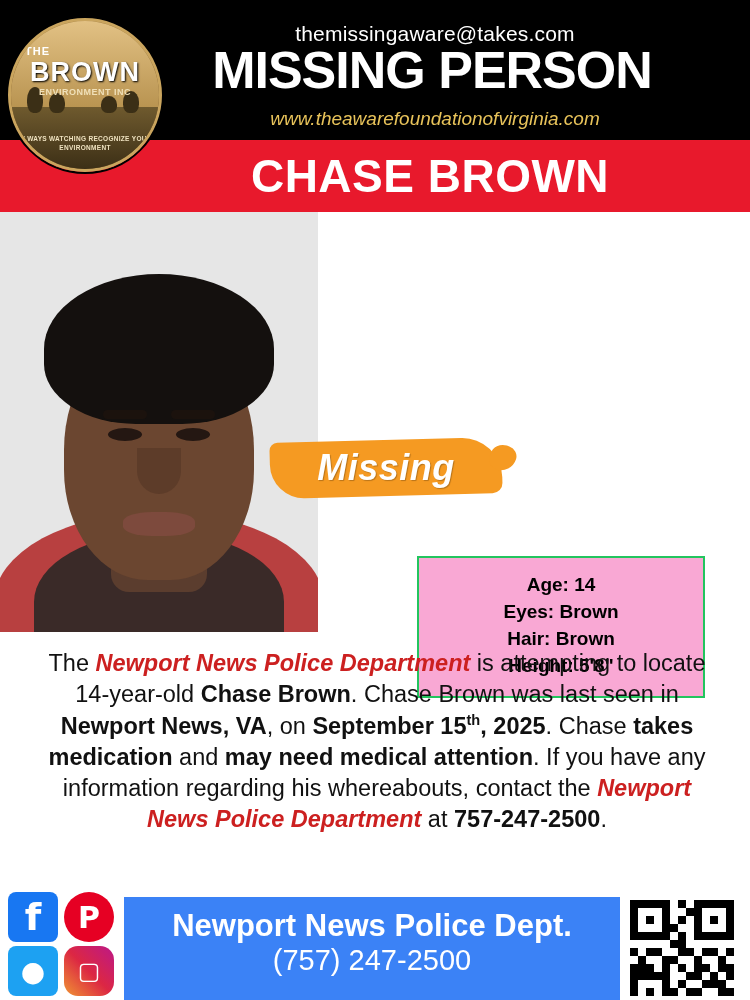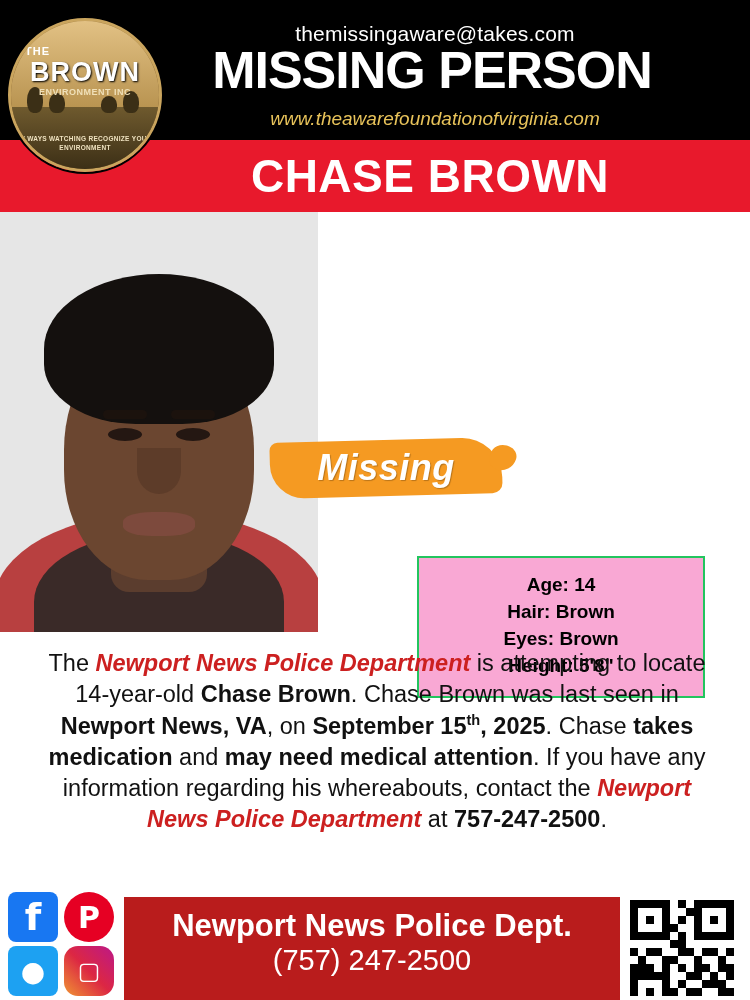"Hair: Brown" div { order: before "Eyes: Brown" -> after "Eyes: Brown" }
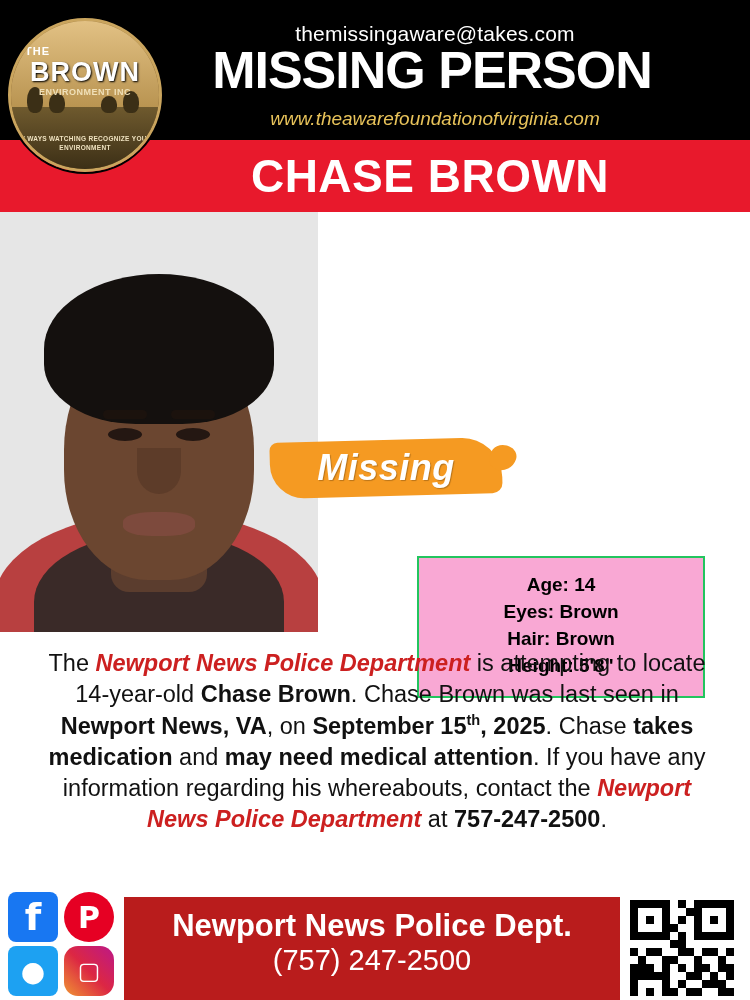"Newport News Police Dept." .footbar { background: #b91c1c -> #3b82f6 }
